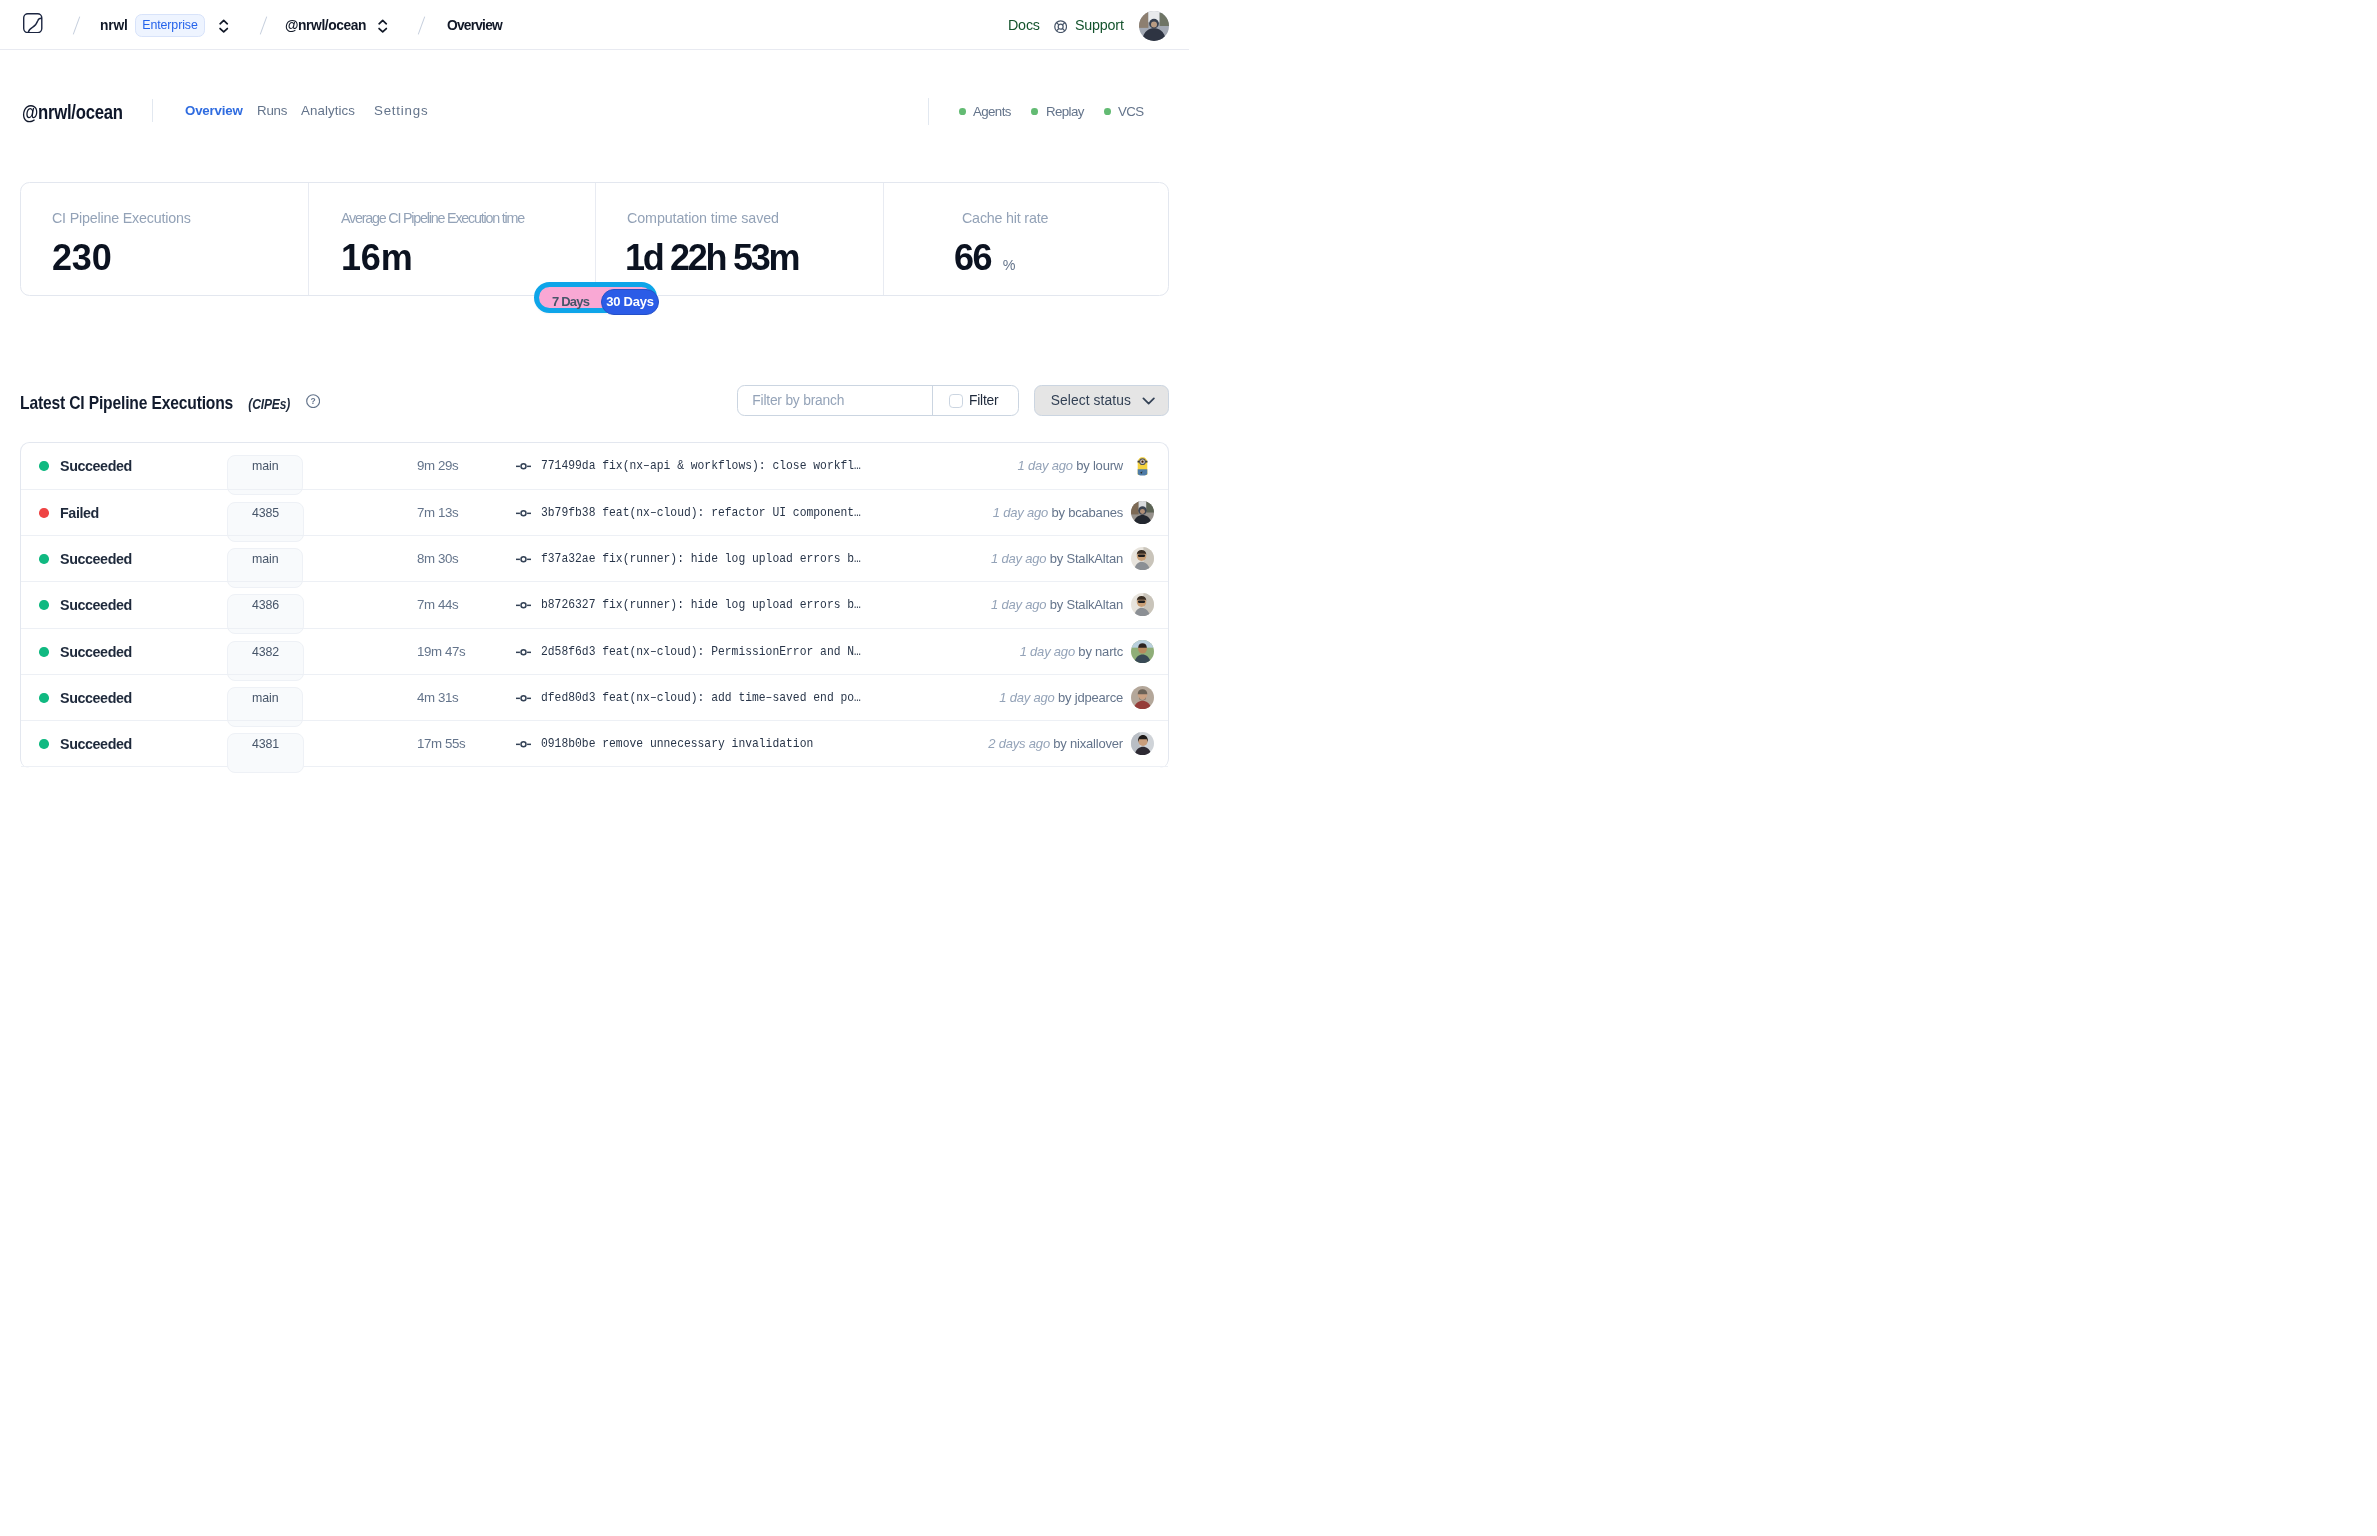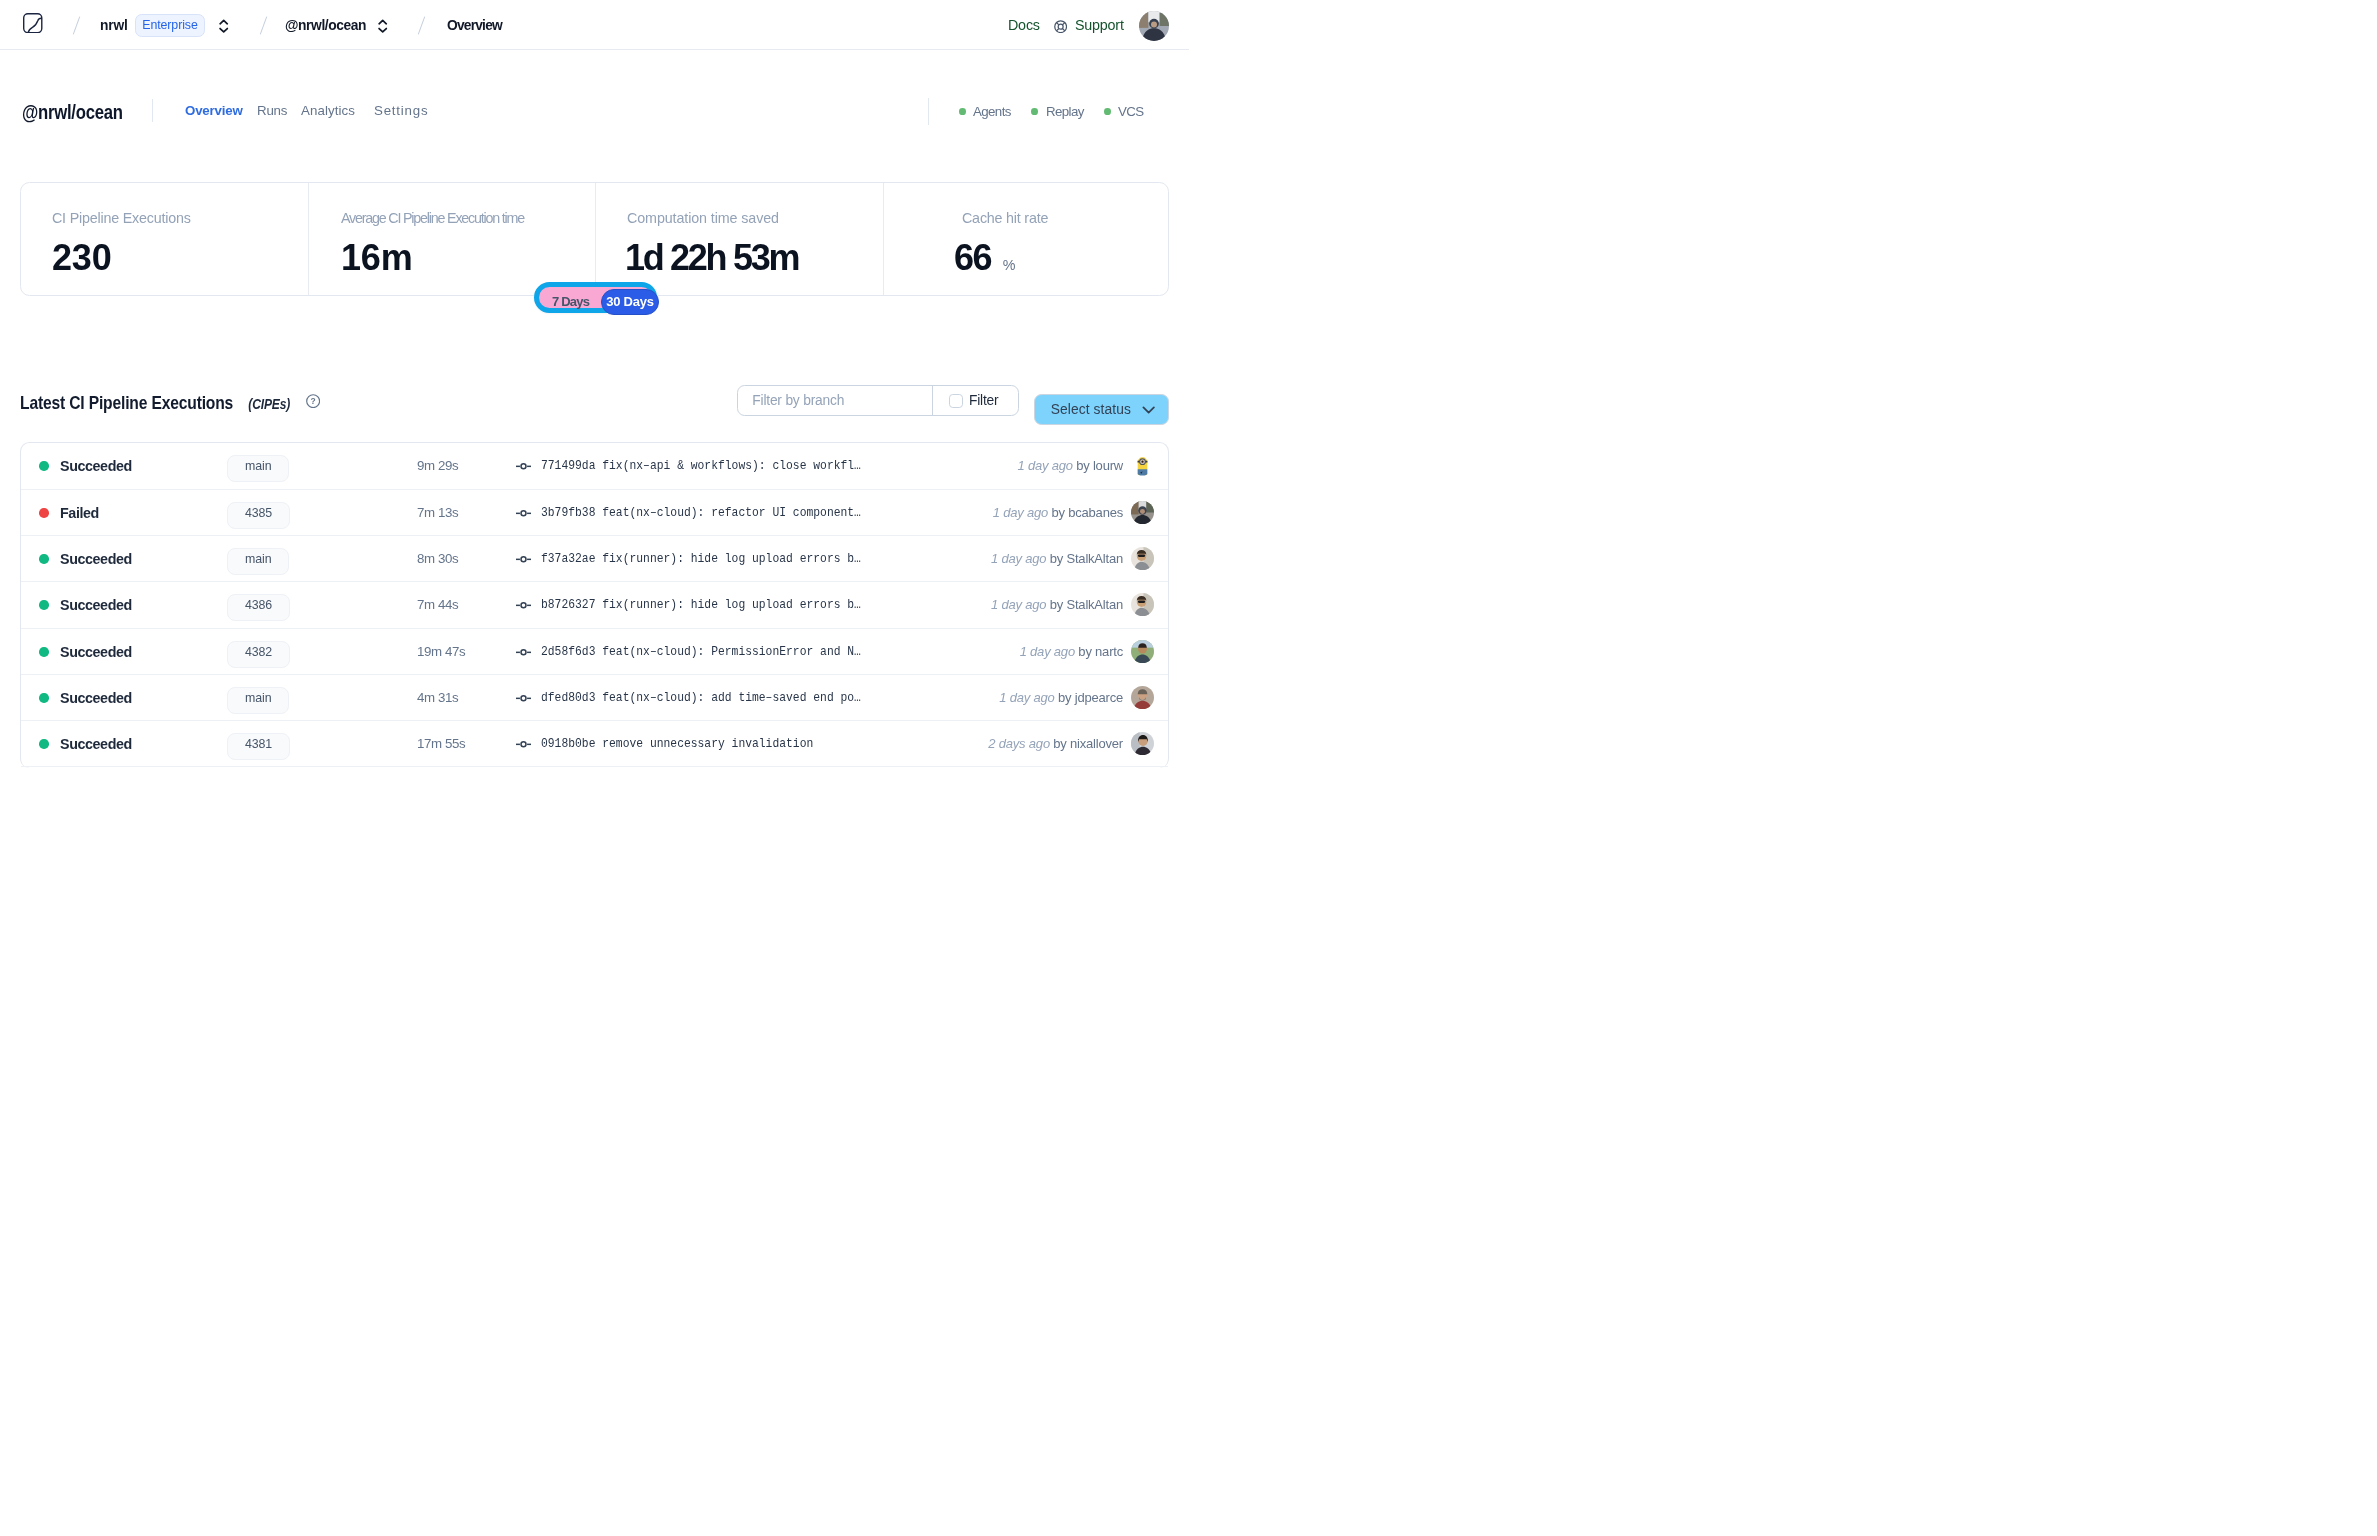"Select status" #selstat { background: #7dd3fc -> #e5e5e5; top: 9px -> 0 }
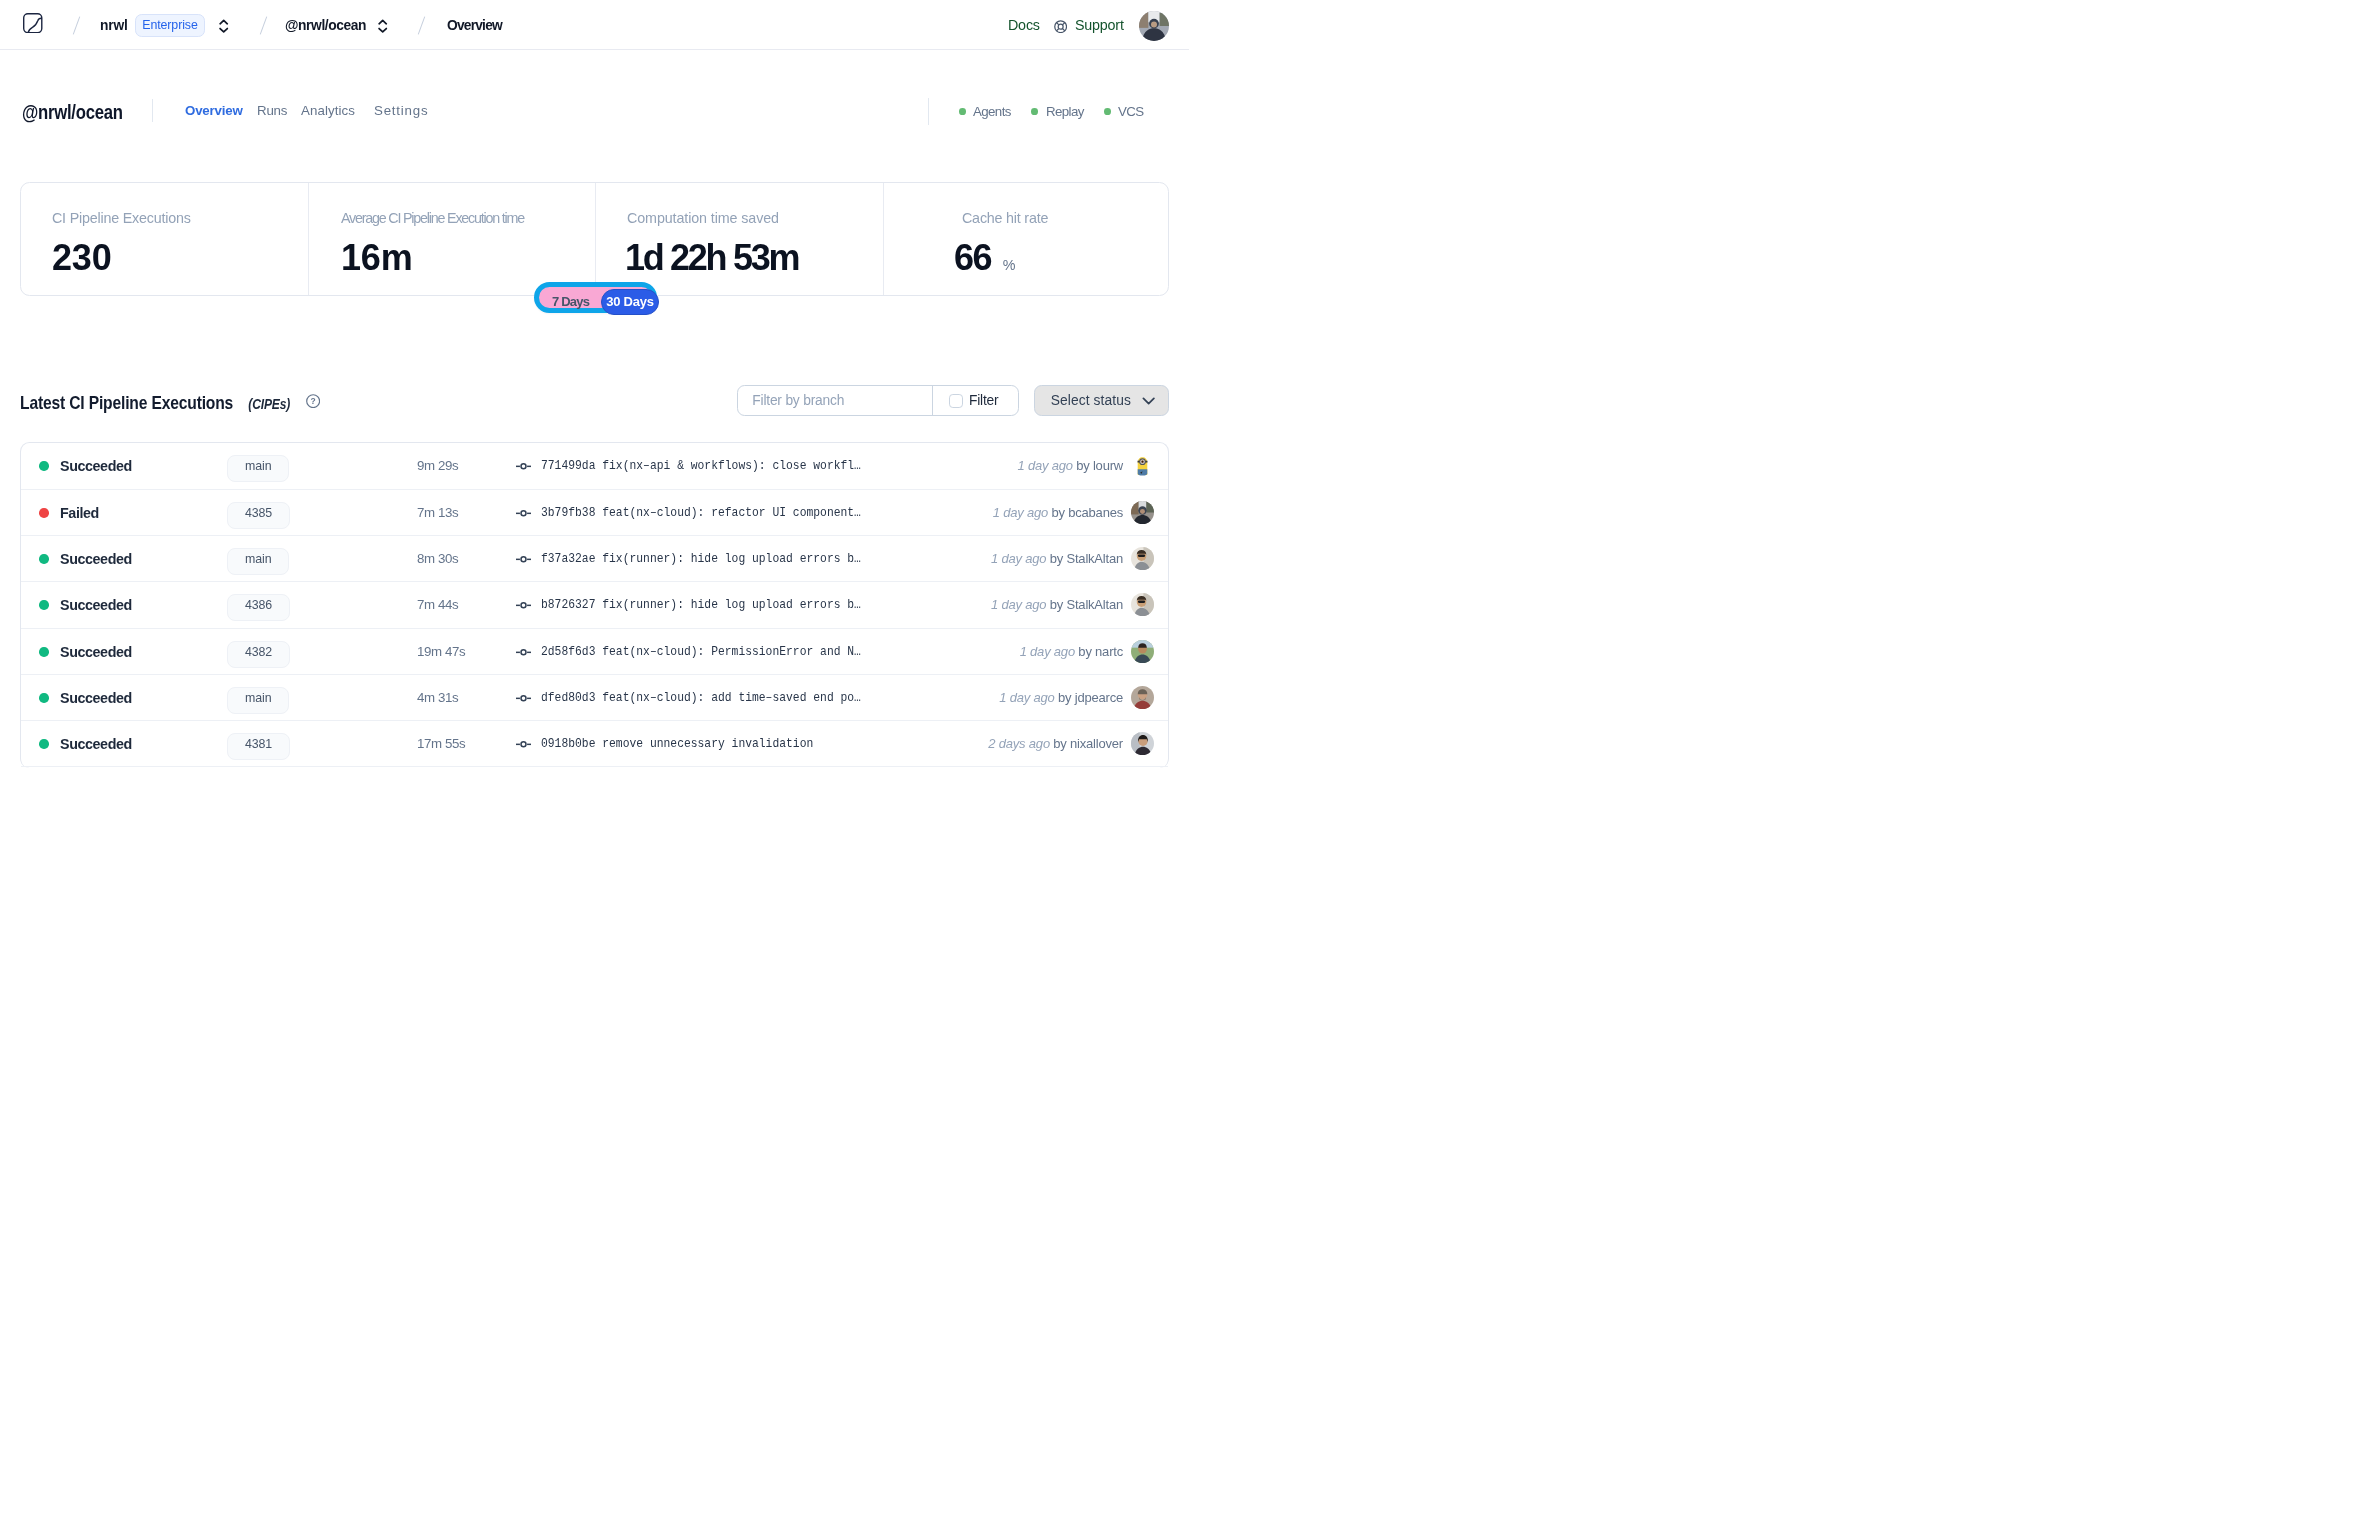"main" .chip { height: 27px -> 40px; padding: 0 17px -> 0 24px }
